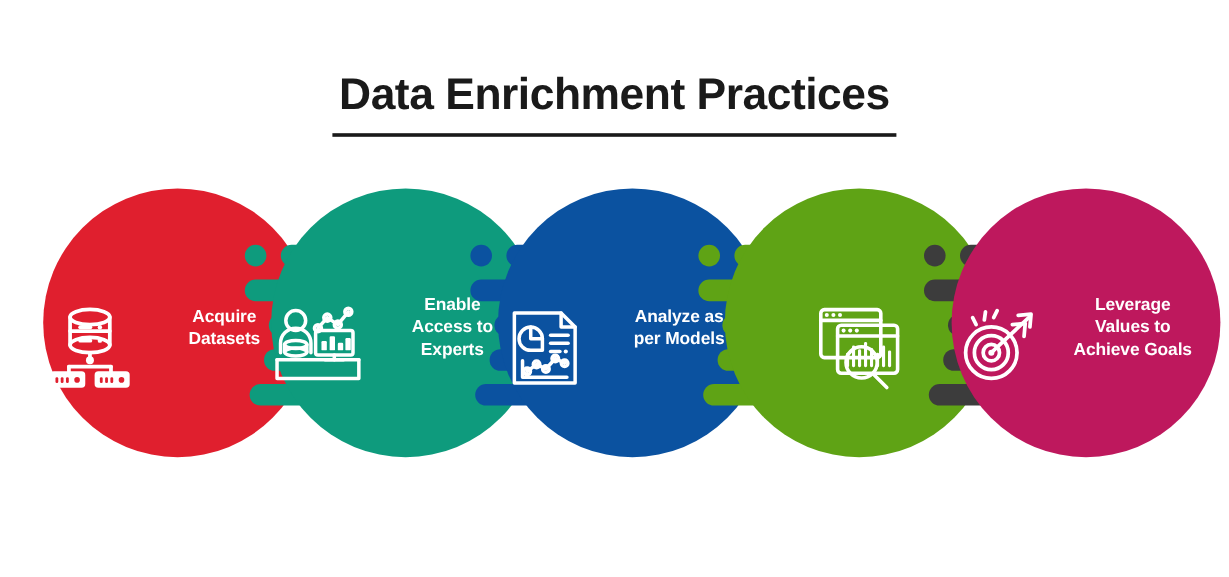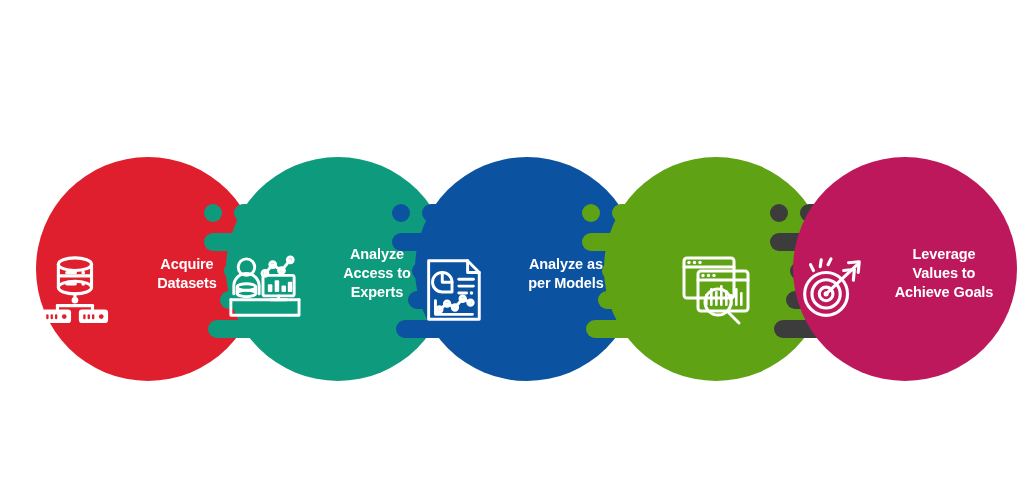"Data Enrichment Practices" div.title-wrap { html: none -> <div> <h1>Data Enrichment Practices</h1> </div> }
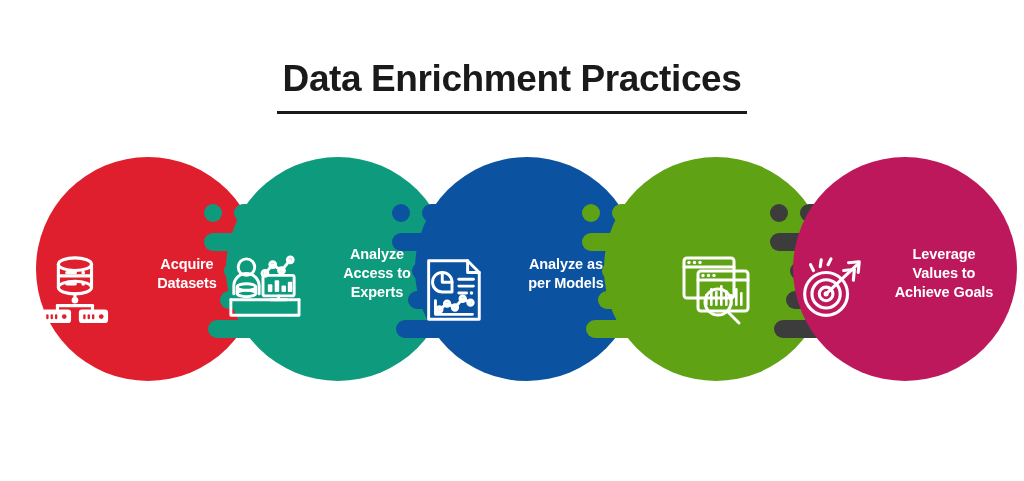"Analyze" div.label { text: Analyze -> Enable }
